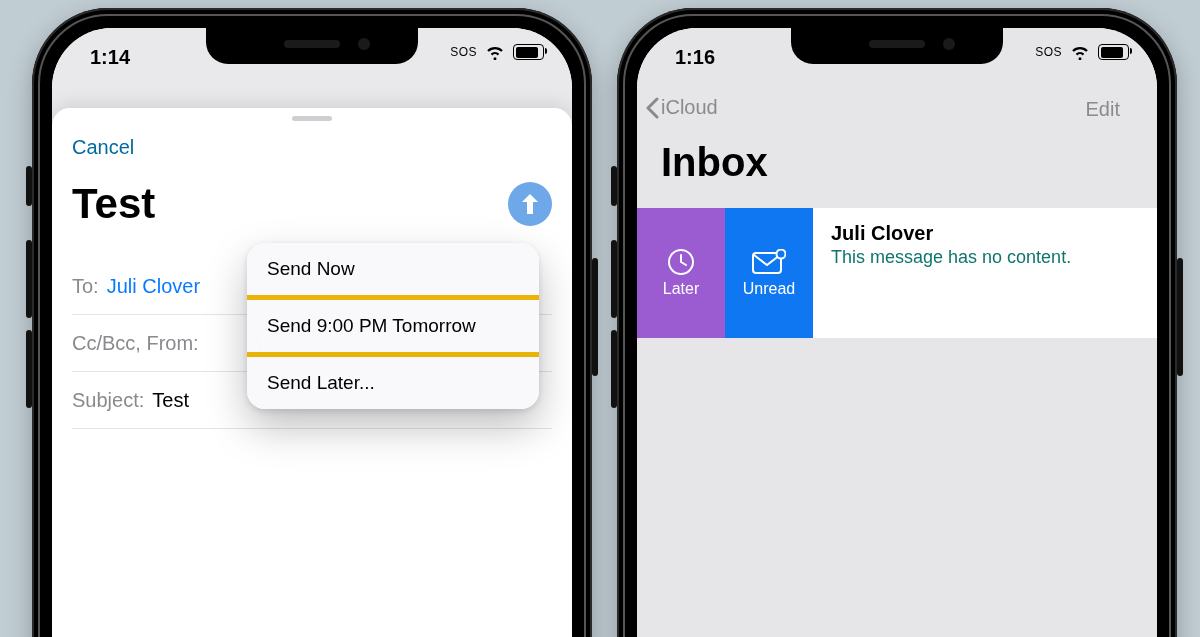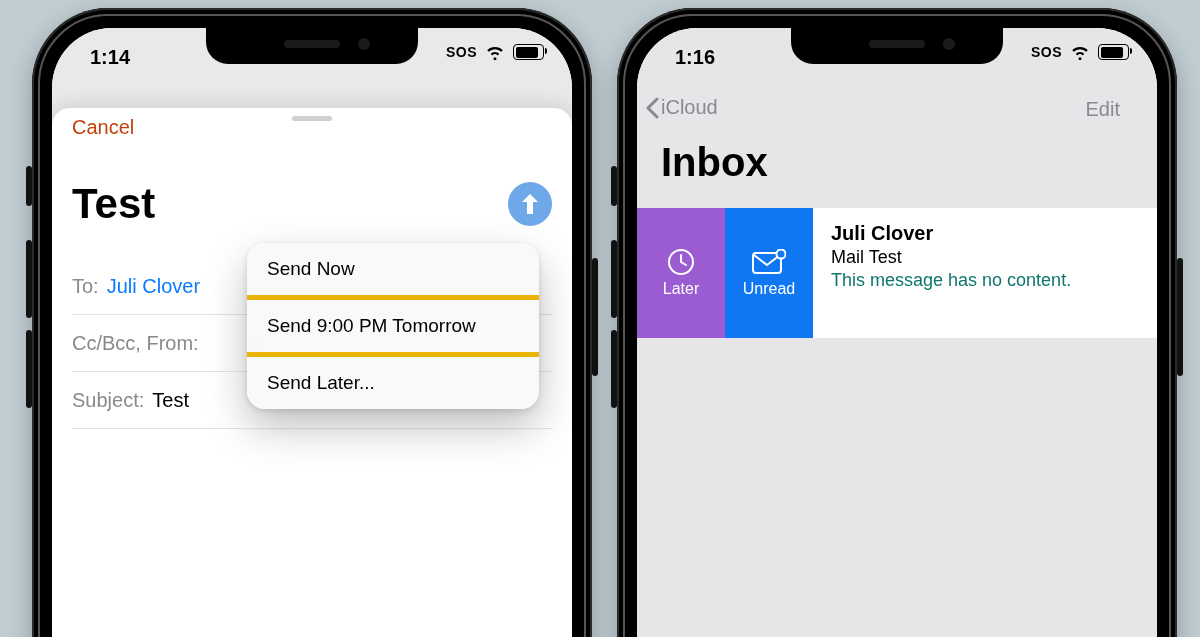"SOS" .sos { font-size: 14px -> 12px; font-weight: 700 -> 400 }
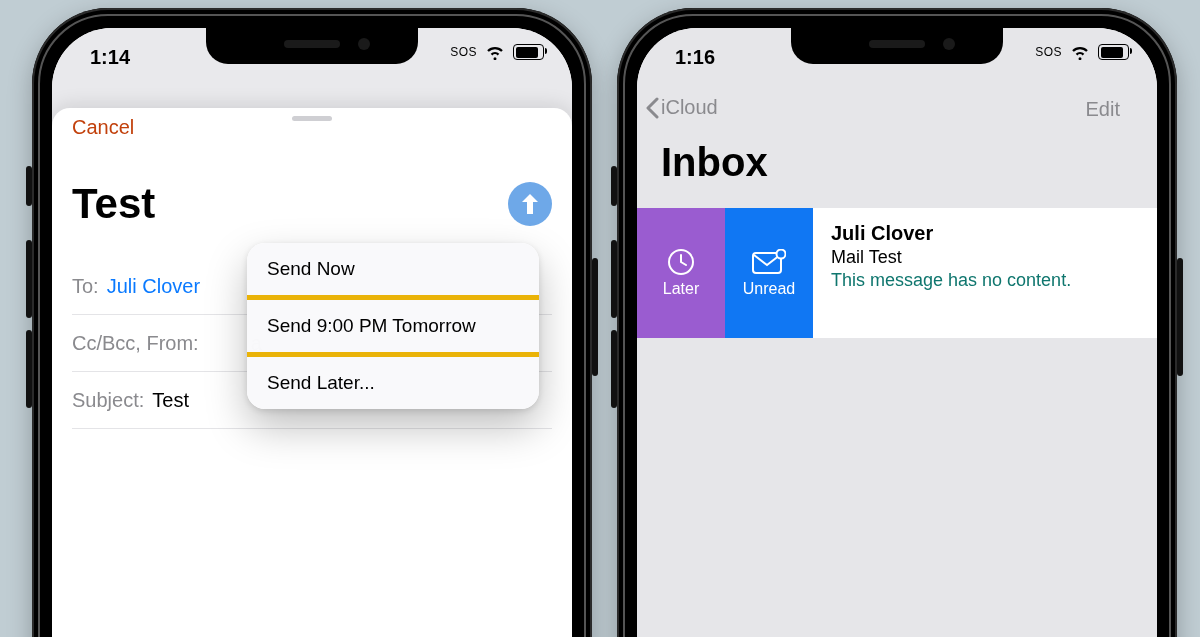"Cancel" .nav-cancel { color: #c2410c -> #0369a1; top: 8px -> 28px }
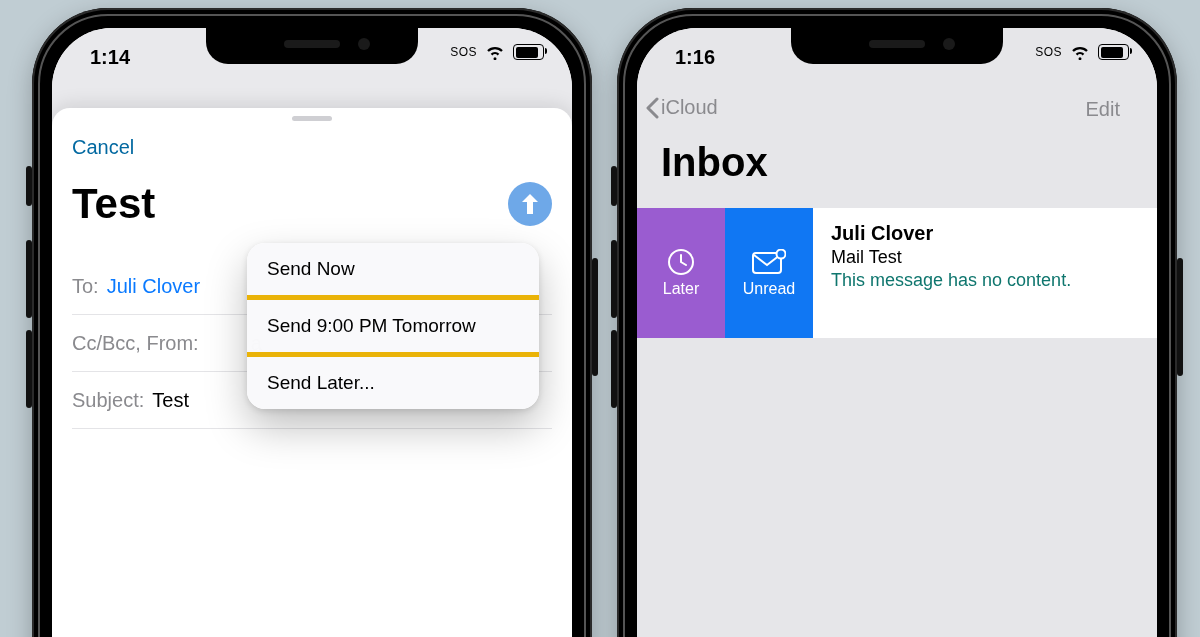"Mail Test" div.subj { html: <div>Mail Test</div> -> none }
